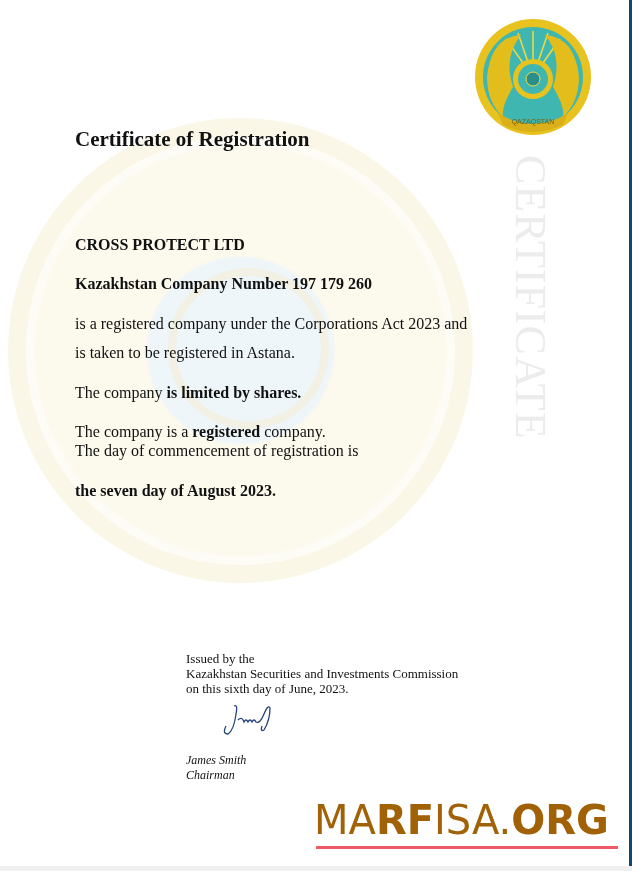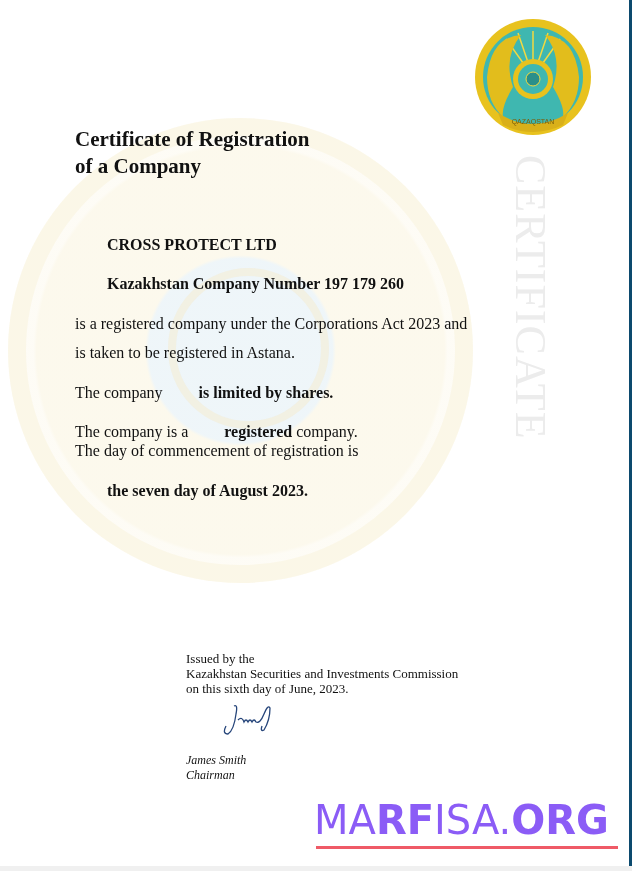"of a Company" h1.title { html: <h1>of a Company</h1> -> none }
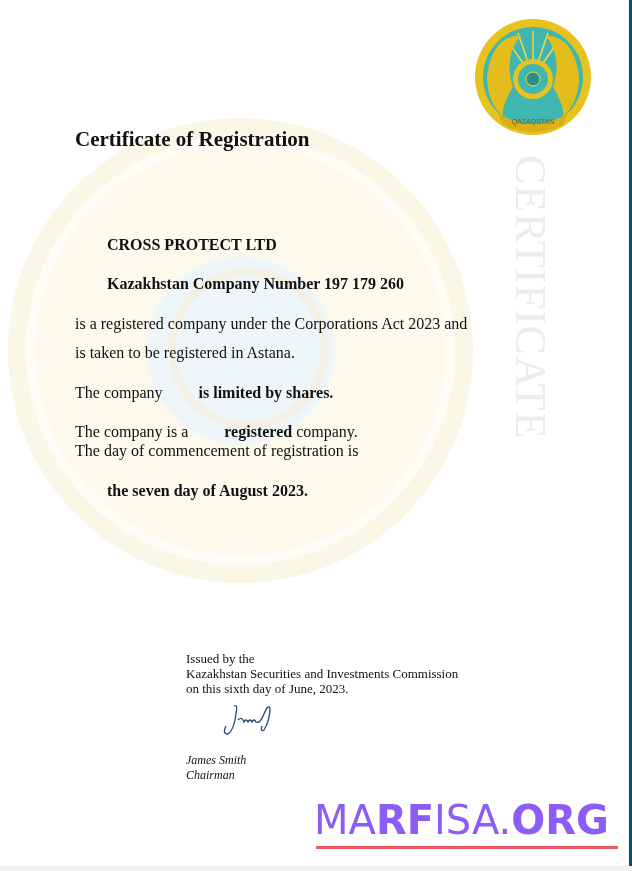"CROSS PROTECT LTD" .b { margin-left: 32px -> none }
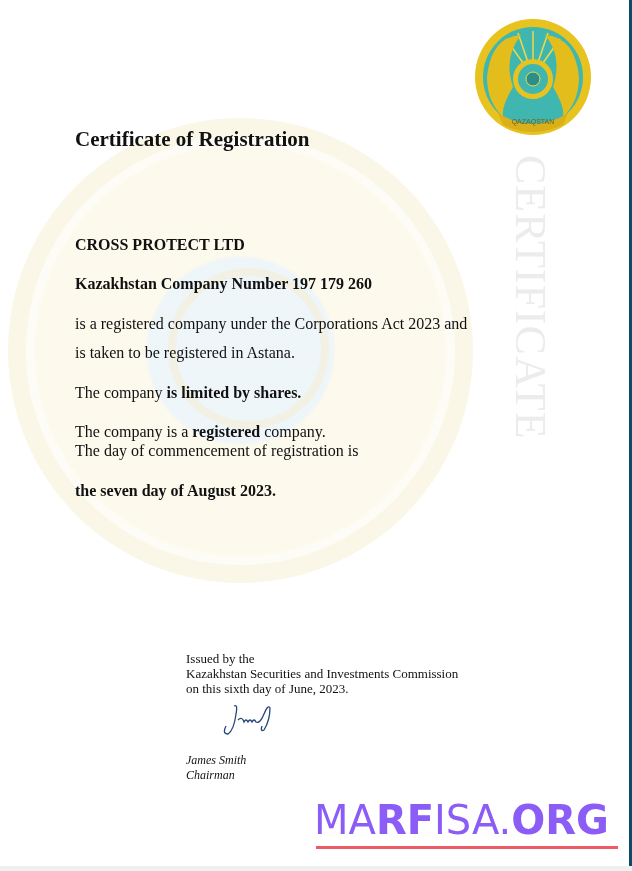"MARFISA.ORG" .brand { color: #8b5cf6 -> #a16207 }
